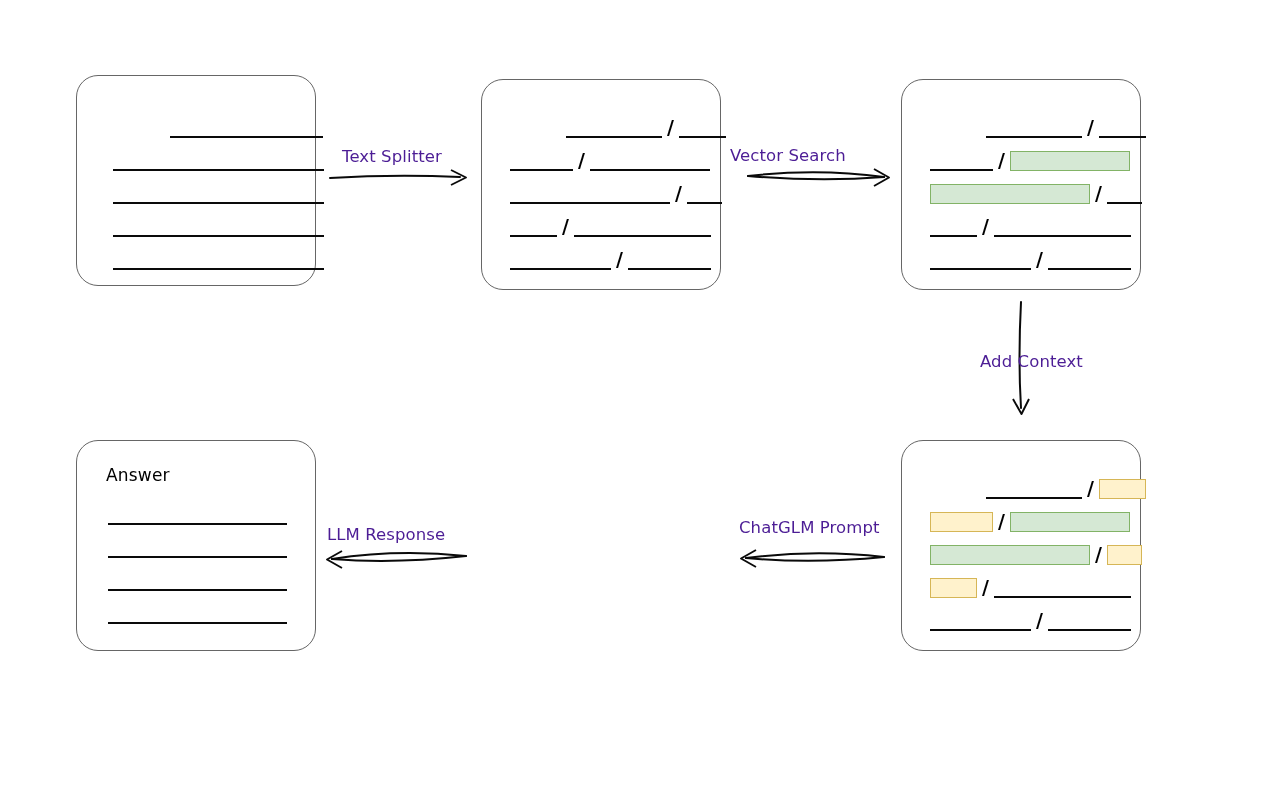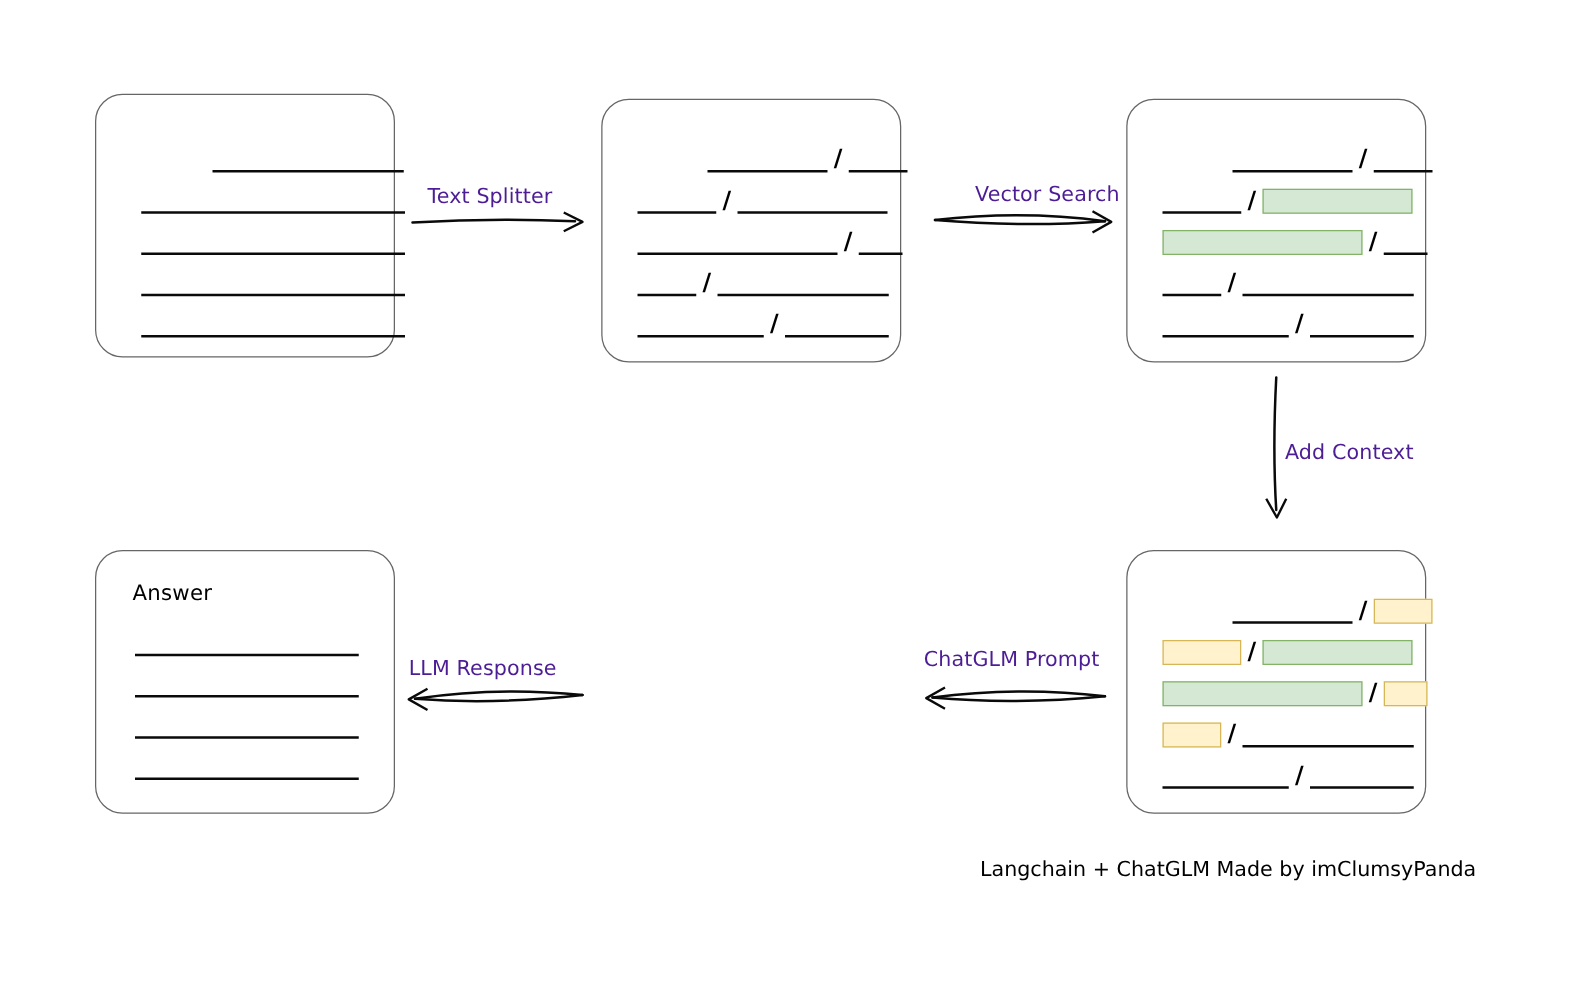"Vector Search" div.edge-label { left: 780px -> 730px }
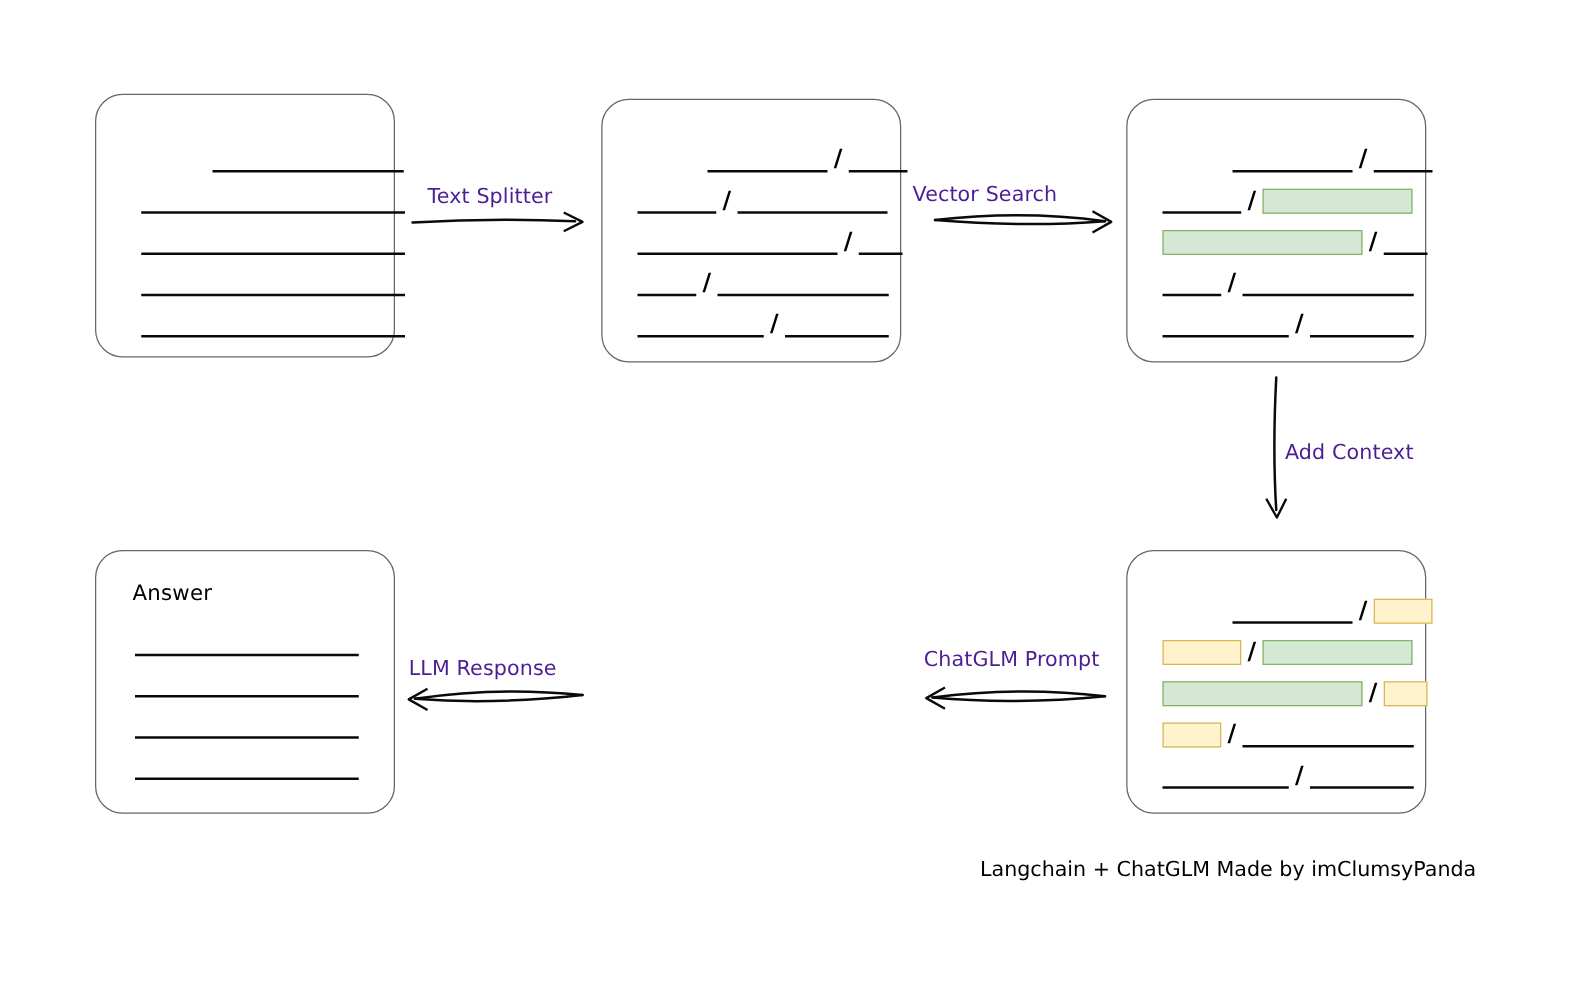"Add Context" div.edge-label { left: 1028px -> 980px }
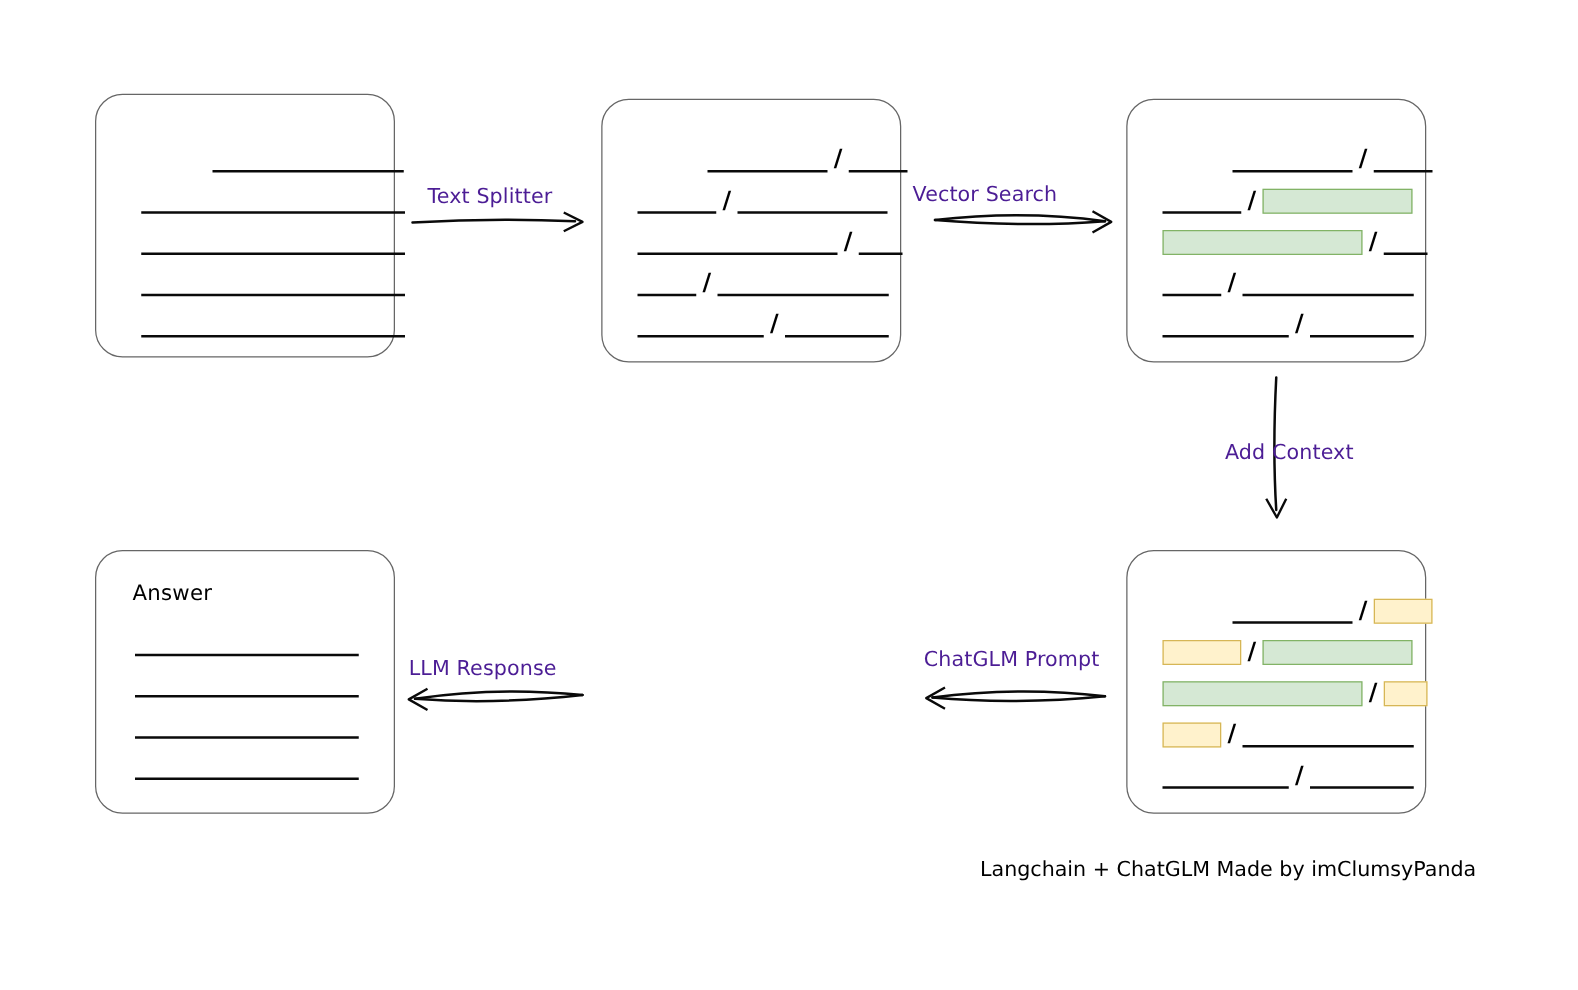"Langchain + ChatGLM Made by" div.footer-note { html: <div>Langchain + ChatGLM Made by imClumsyPanda</div> -> none }
